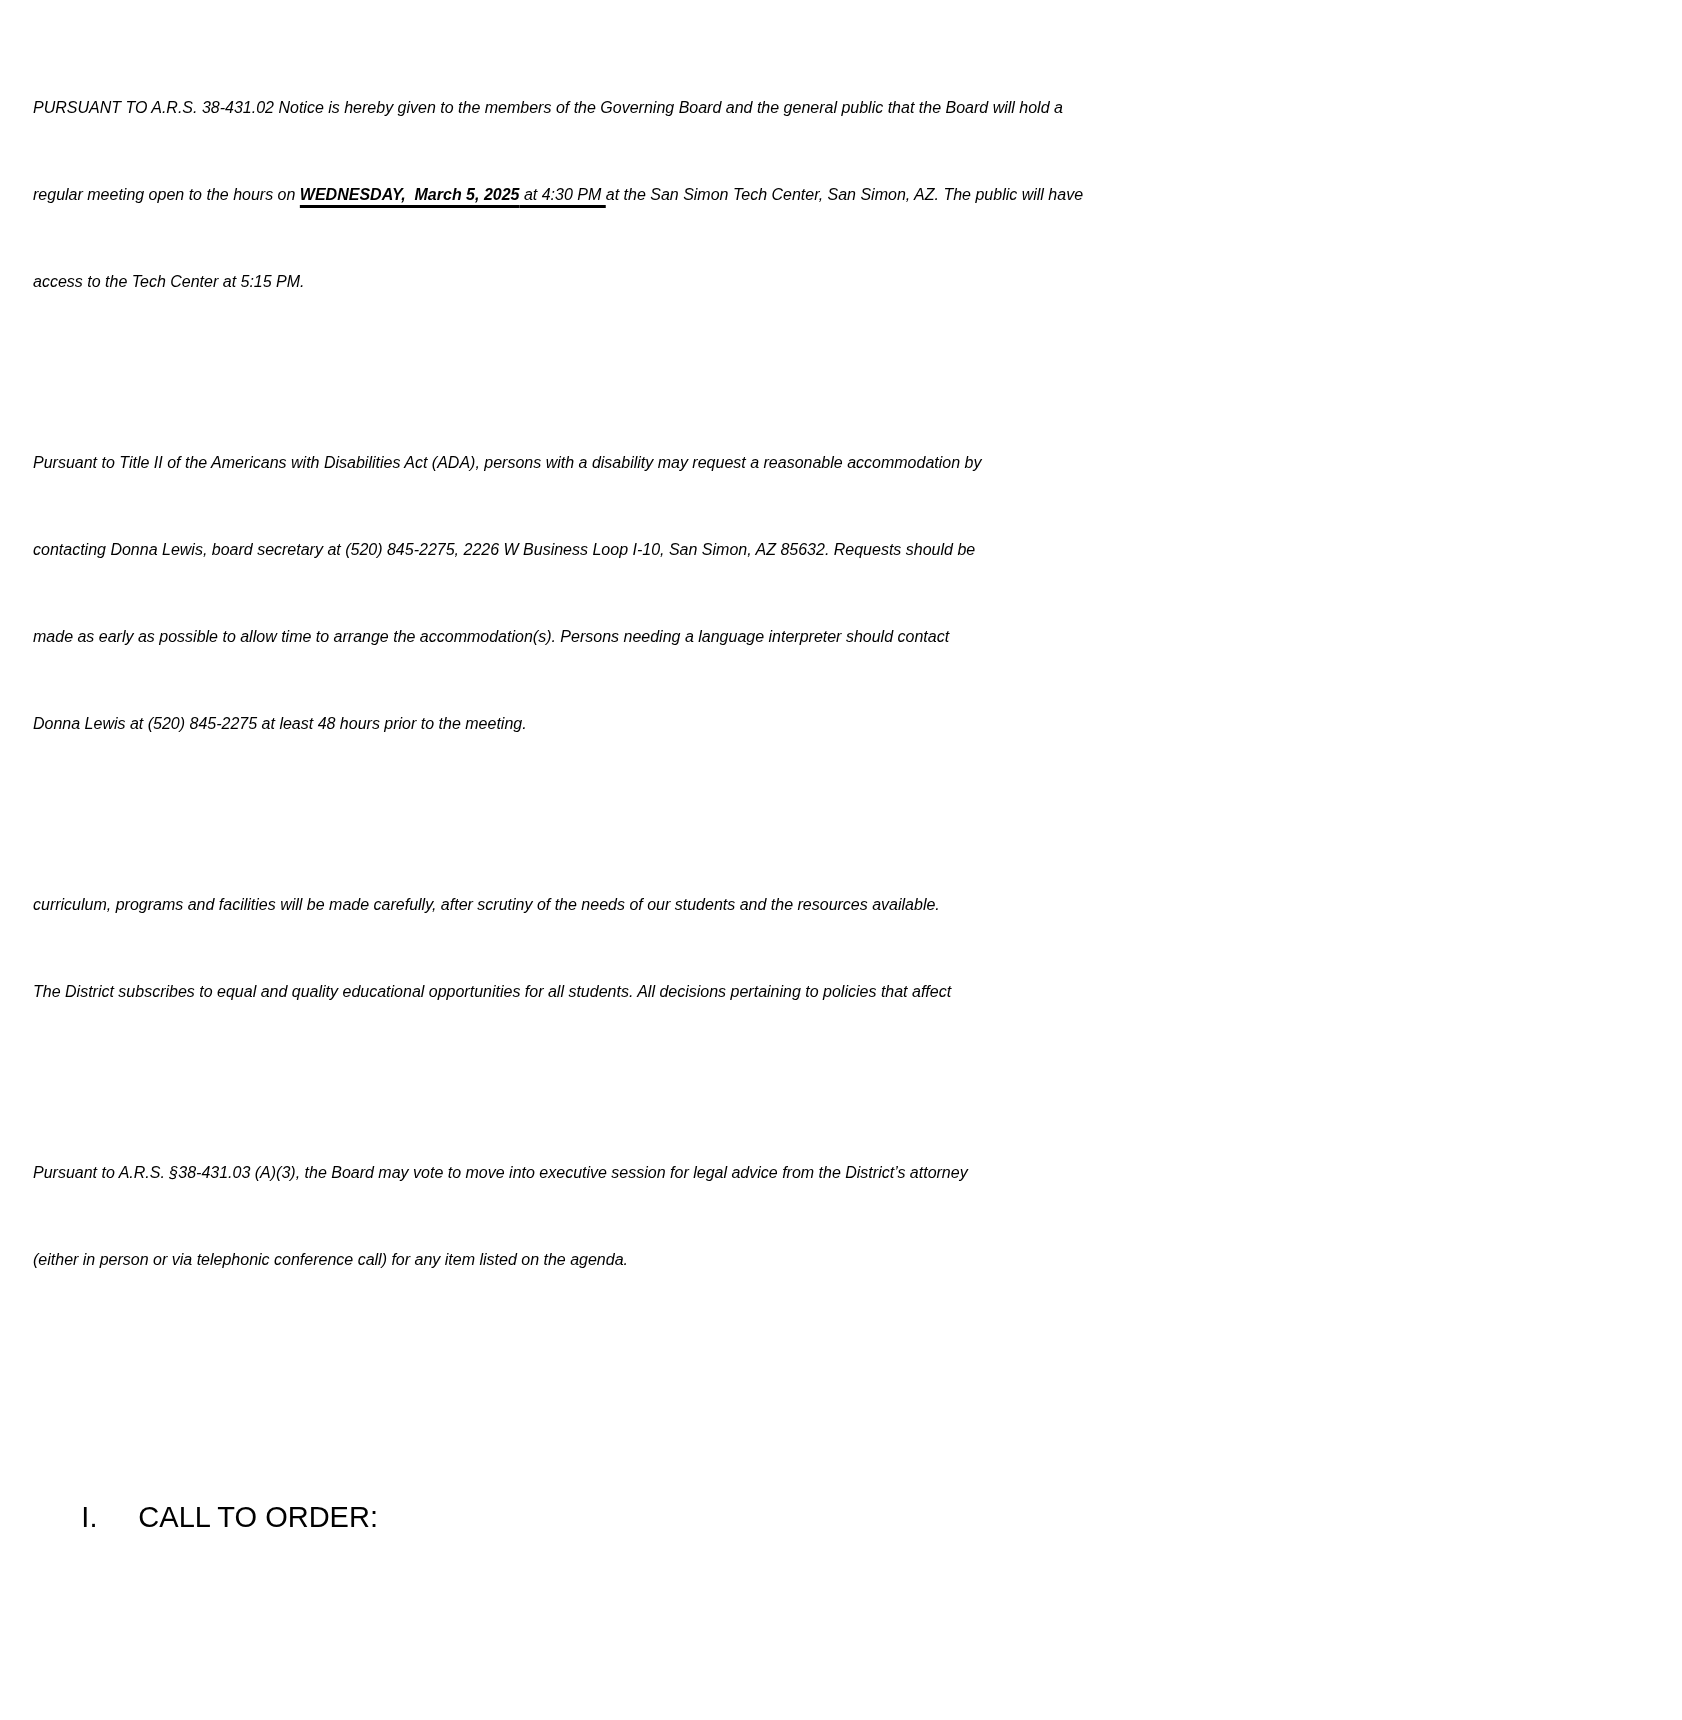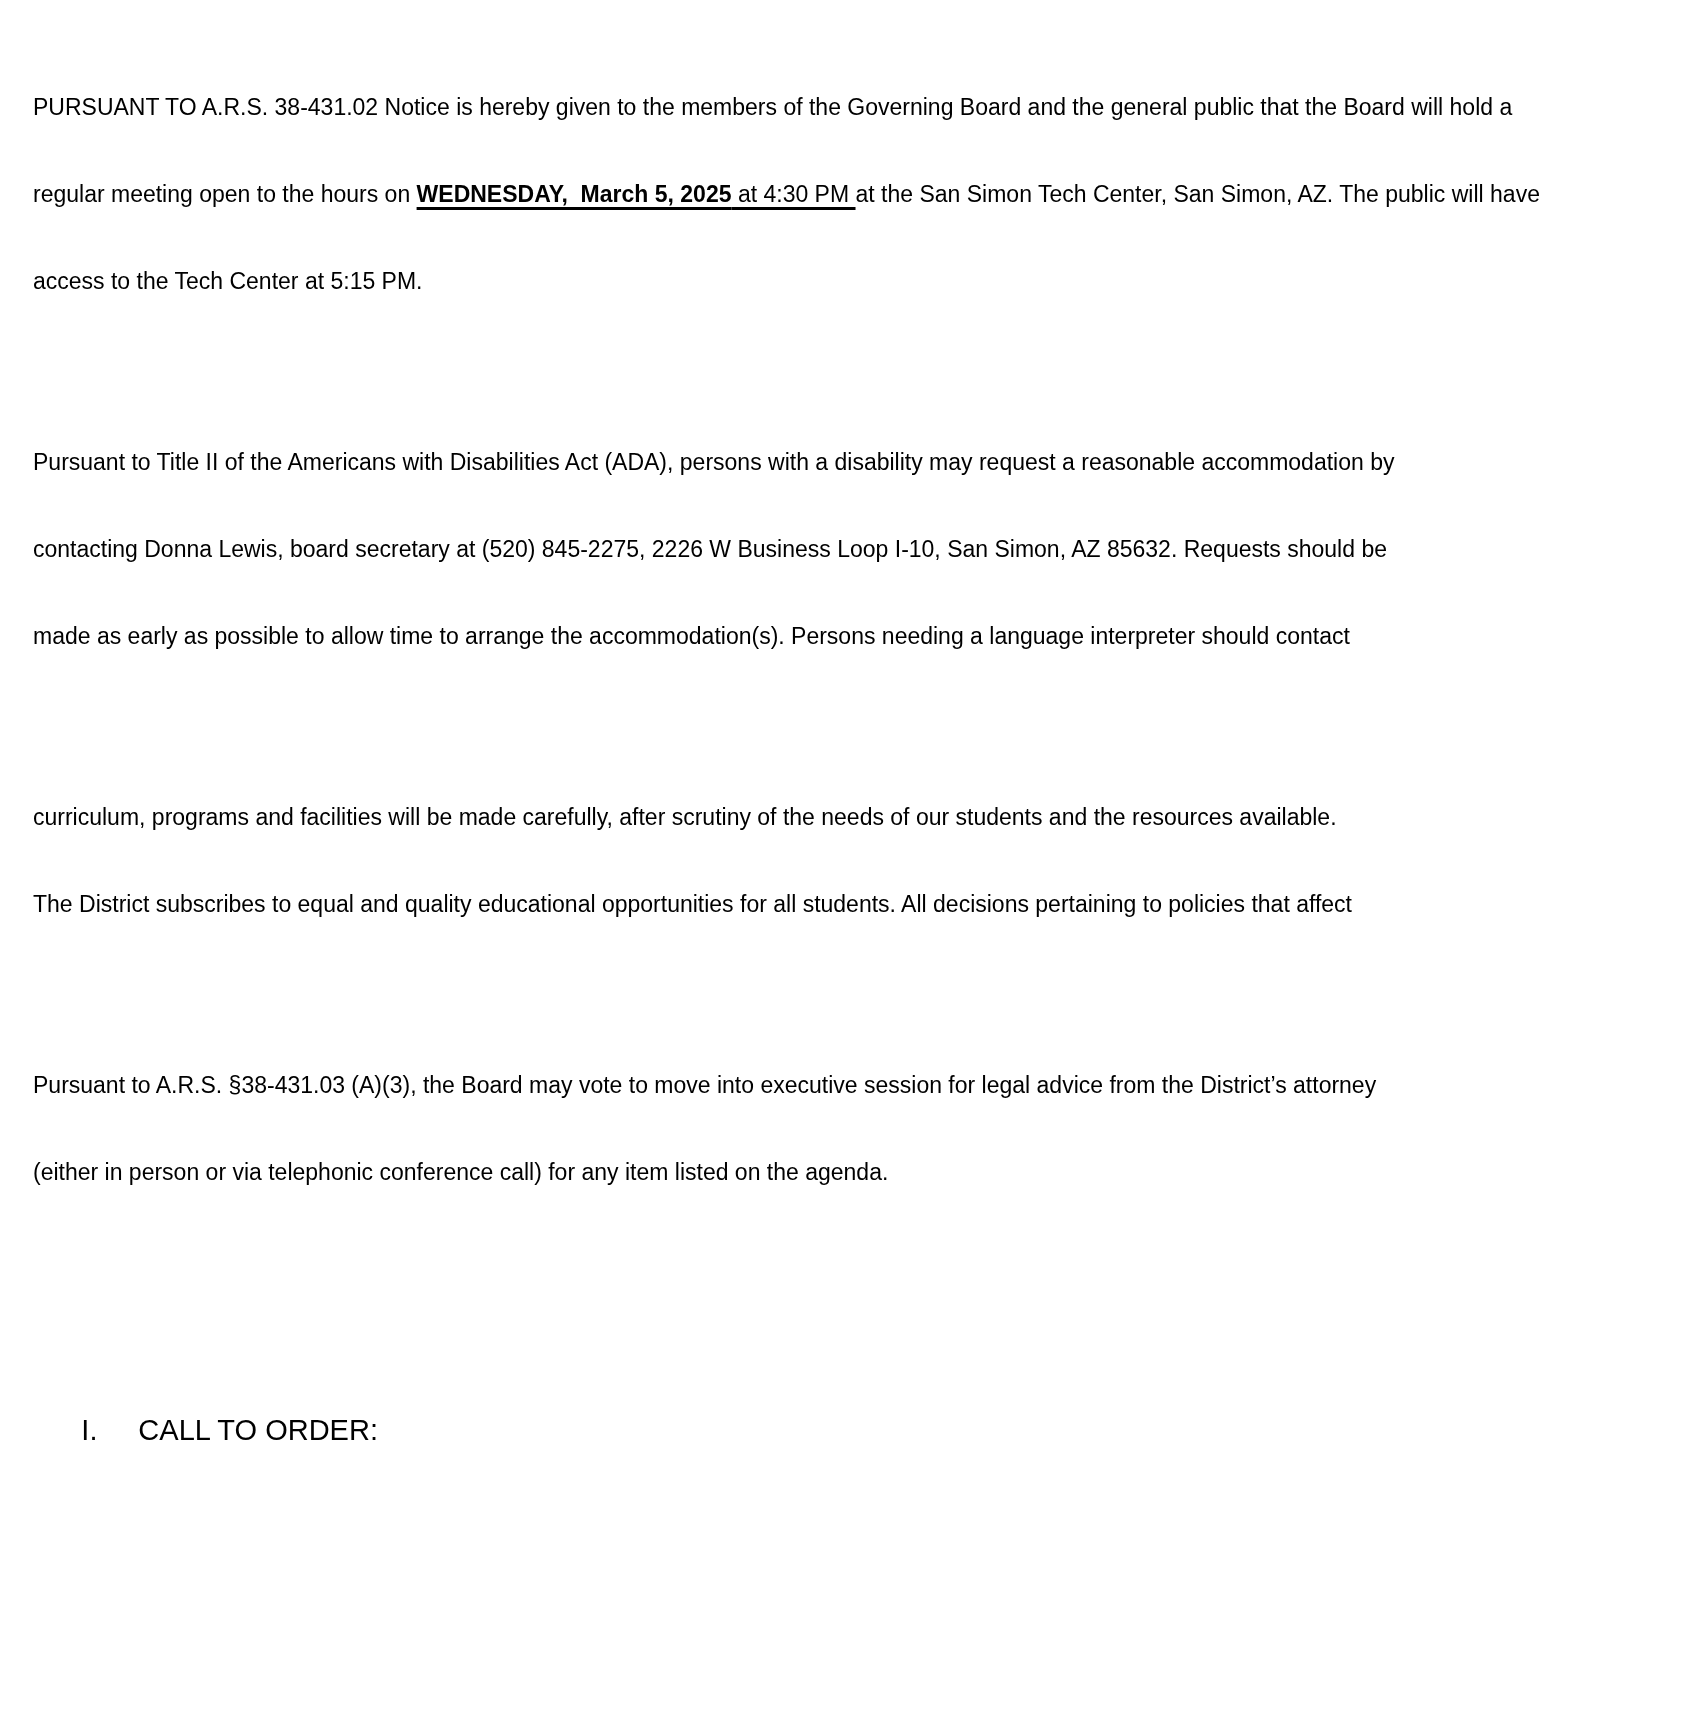"PURSUANT TO A.R.S. 38-431.02 Notice" .intro-para { font-size: 23px -> 16px; font-style: none -> italic }
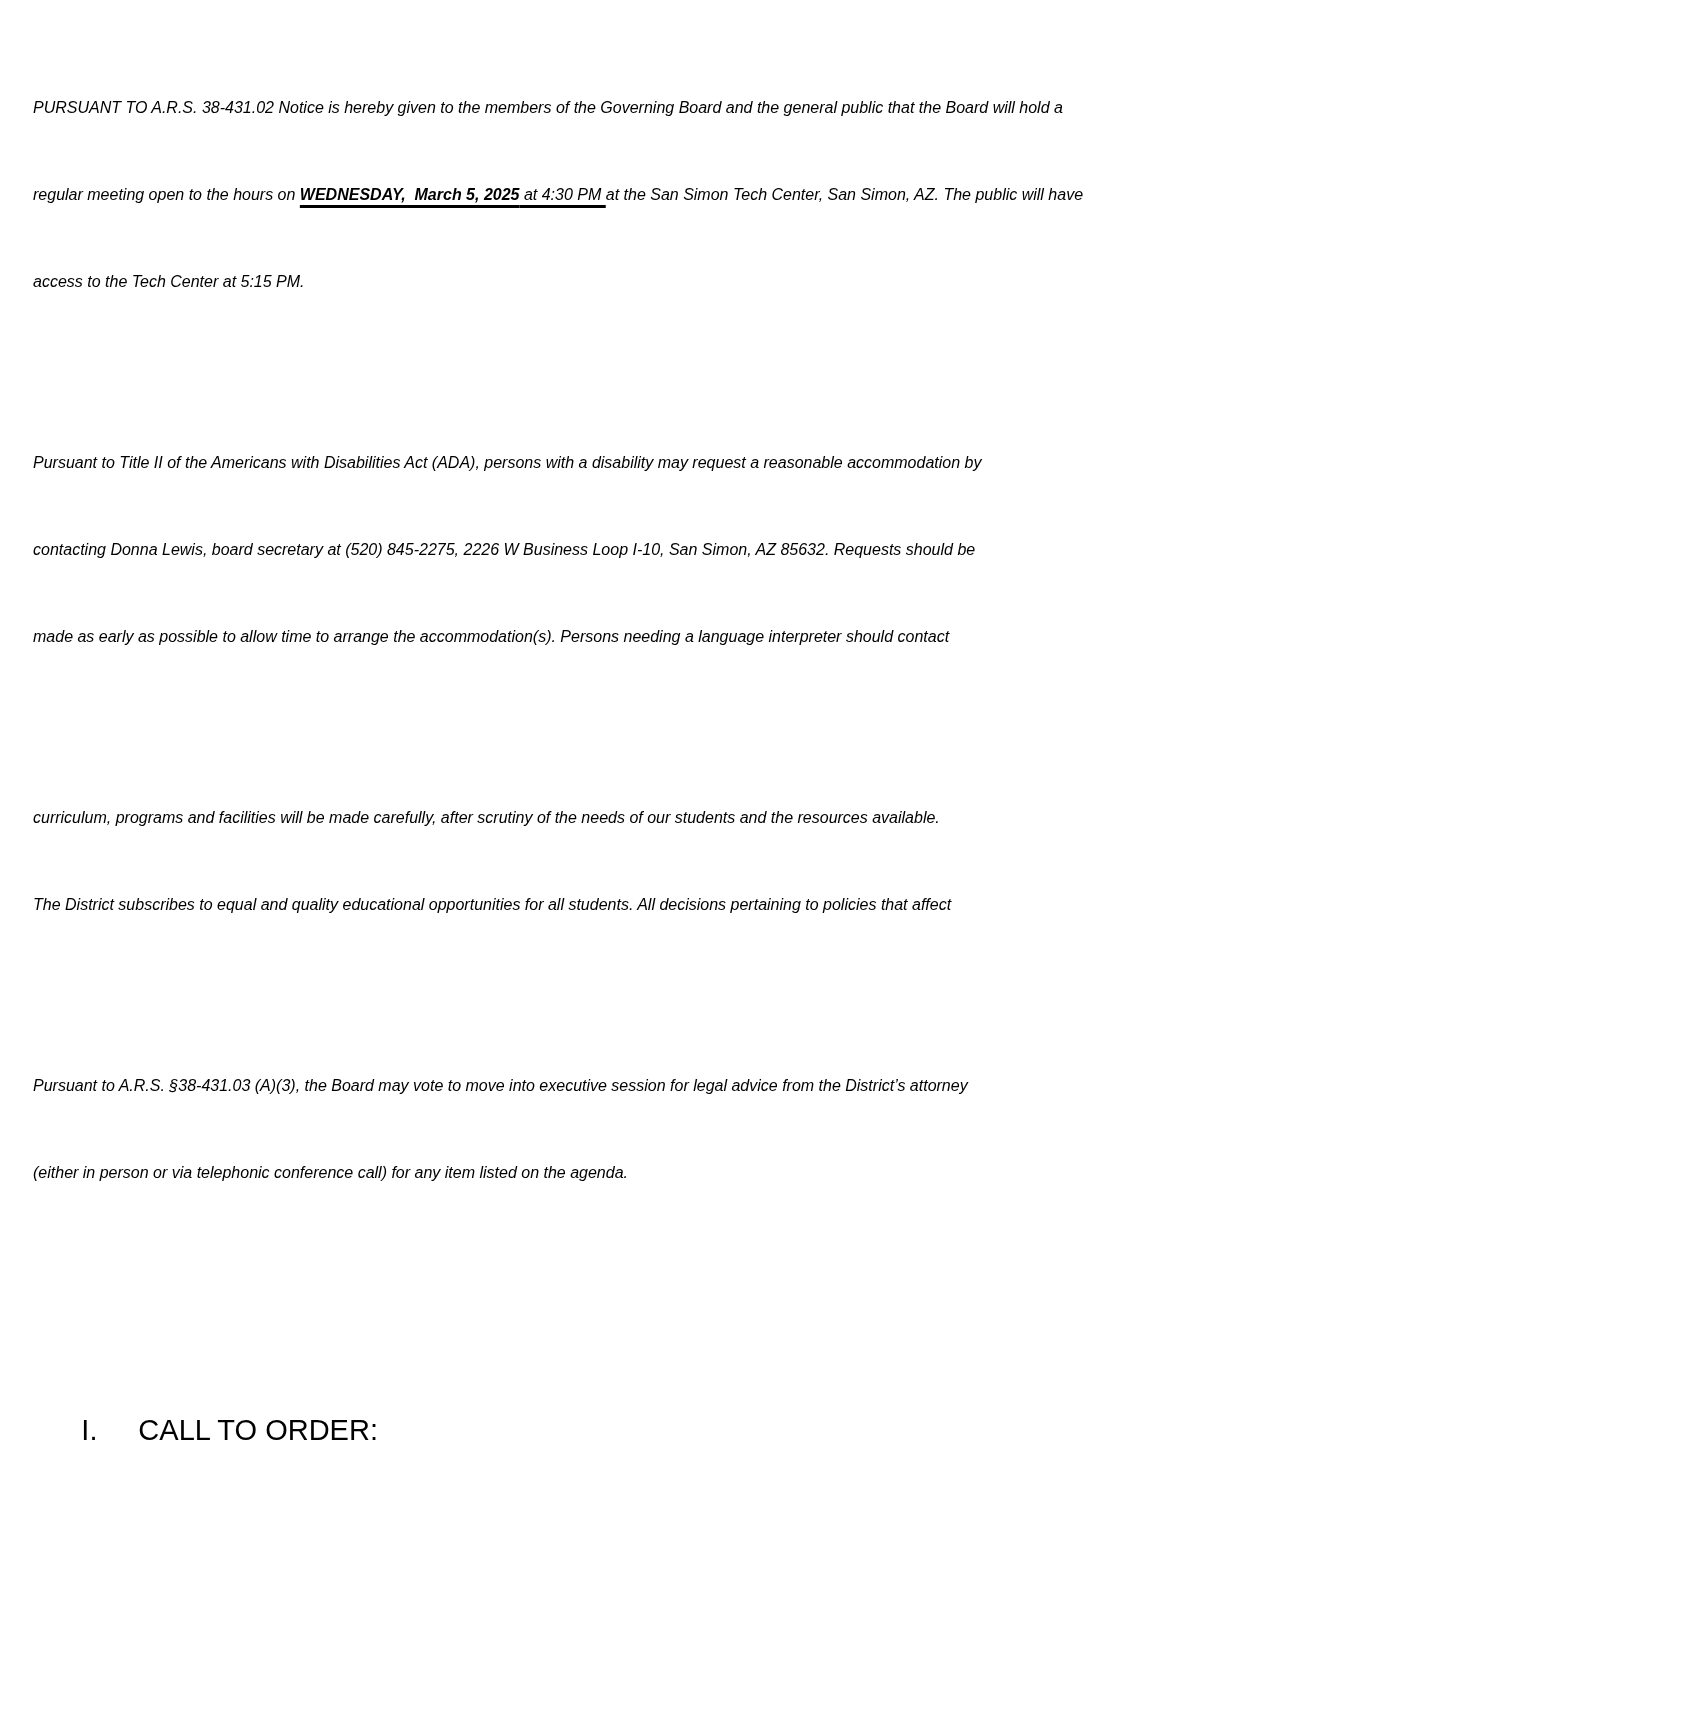"Donna Lewis at (520) 845-2275" span.line { html: none -> <span>Donna Lewis at (520) 845-2275 at least 48 hours prior to the meeting.</span> }
